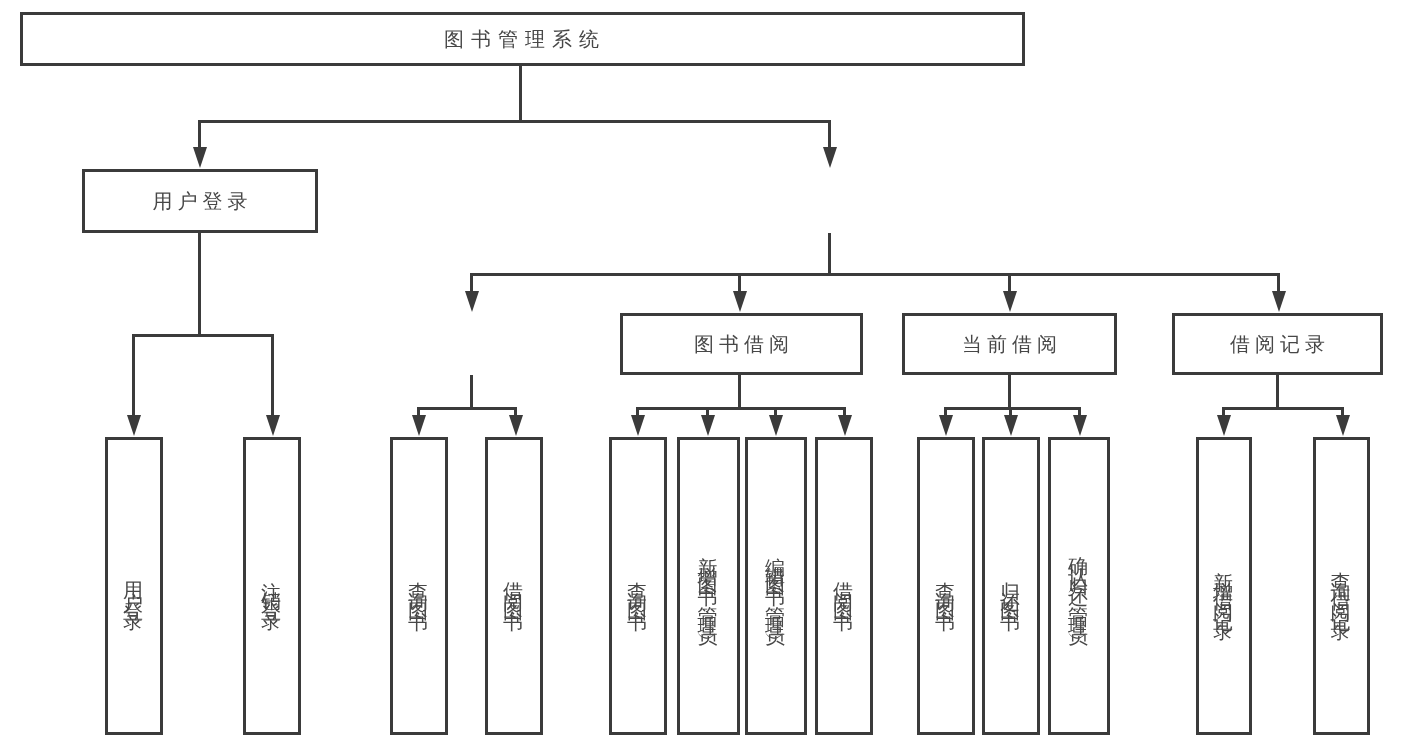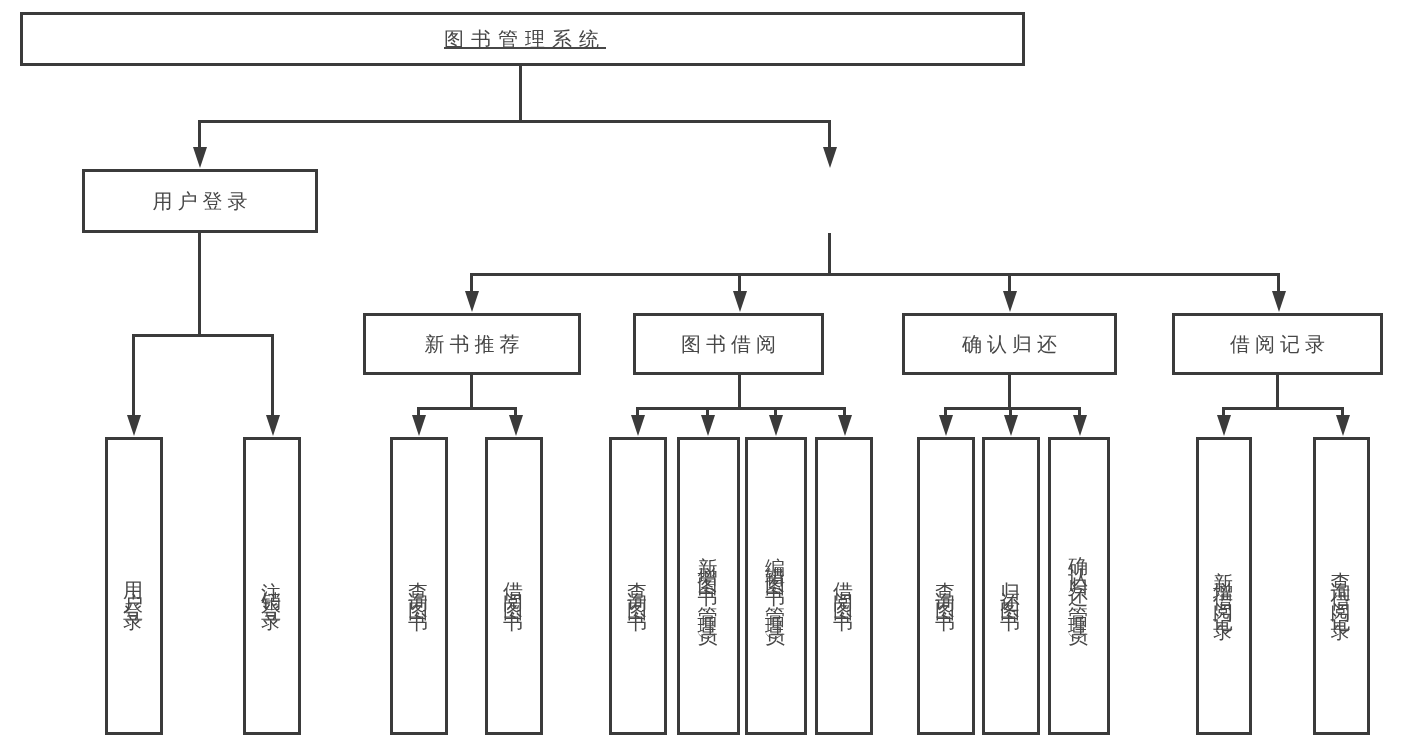"图书管理系统" #n-root { text-decoration: underline -> none }
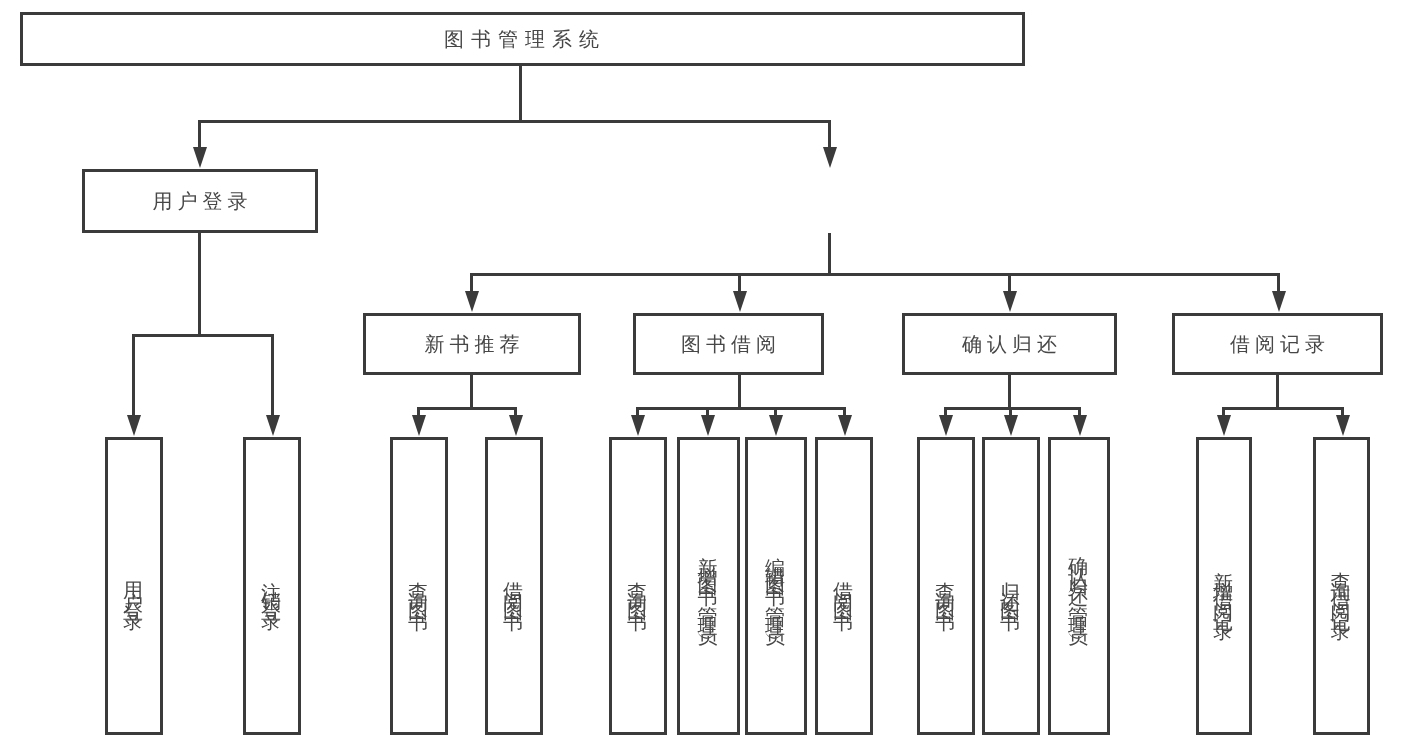"新书推荐" div.box { html: <div> <span>新书推荐</span> </div> -> none }
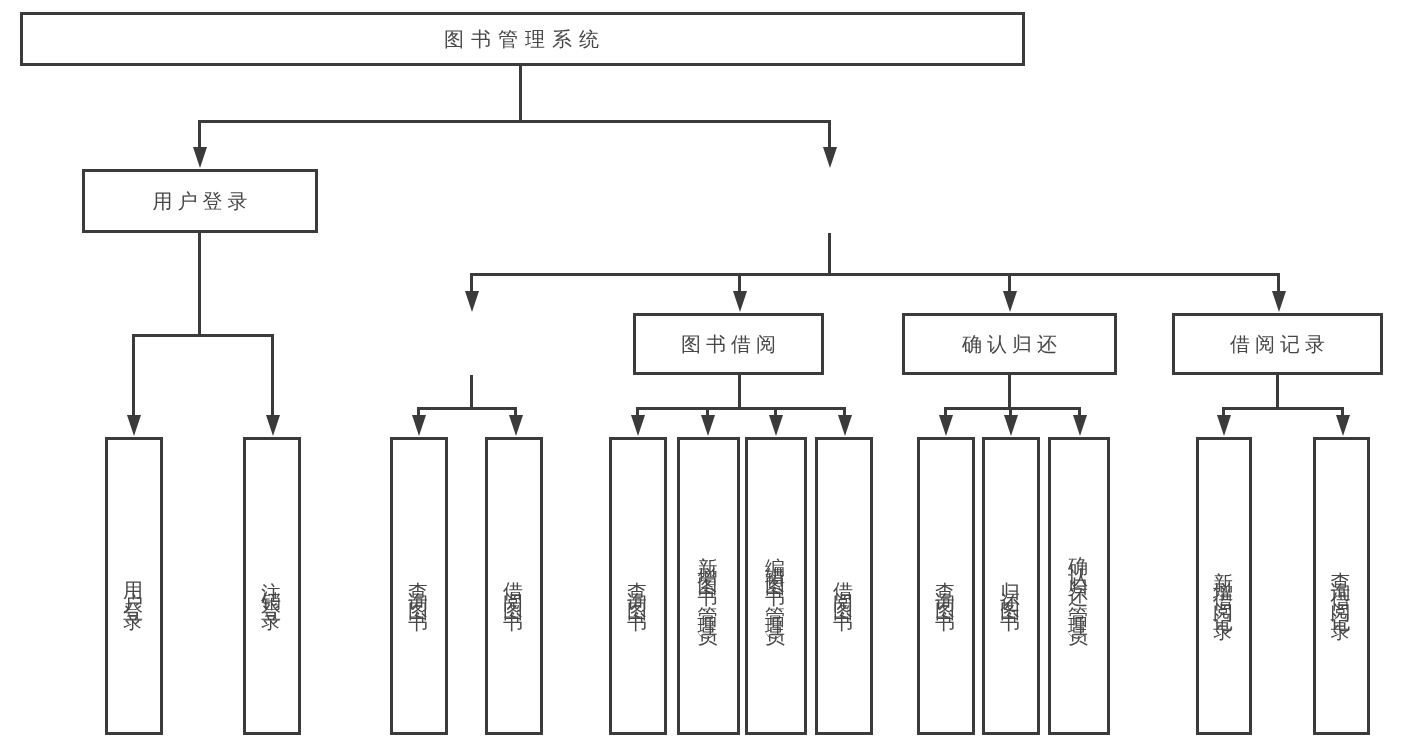"图书借阅" #n-borrowing { left: 633px -> 620px; width: 191px -> 243px }
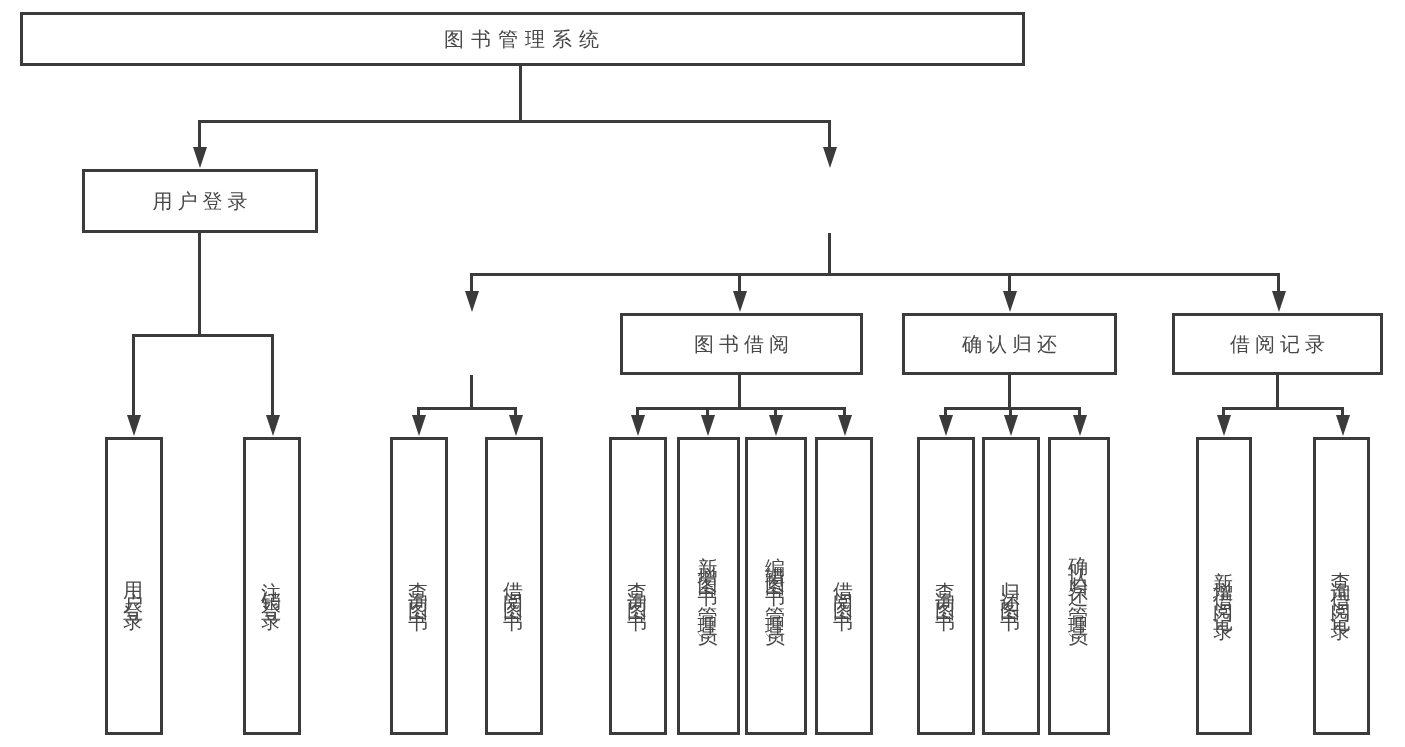"确认归还" span.lbl { text: 确认归还 -> 当前借阅 }
